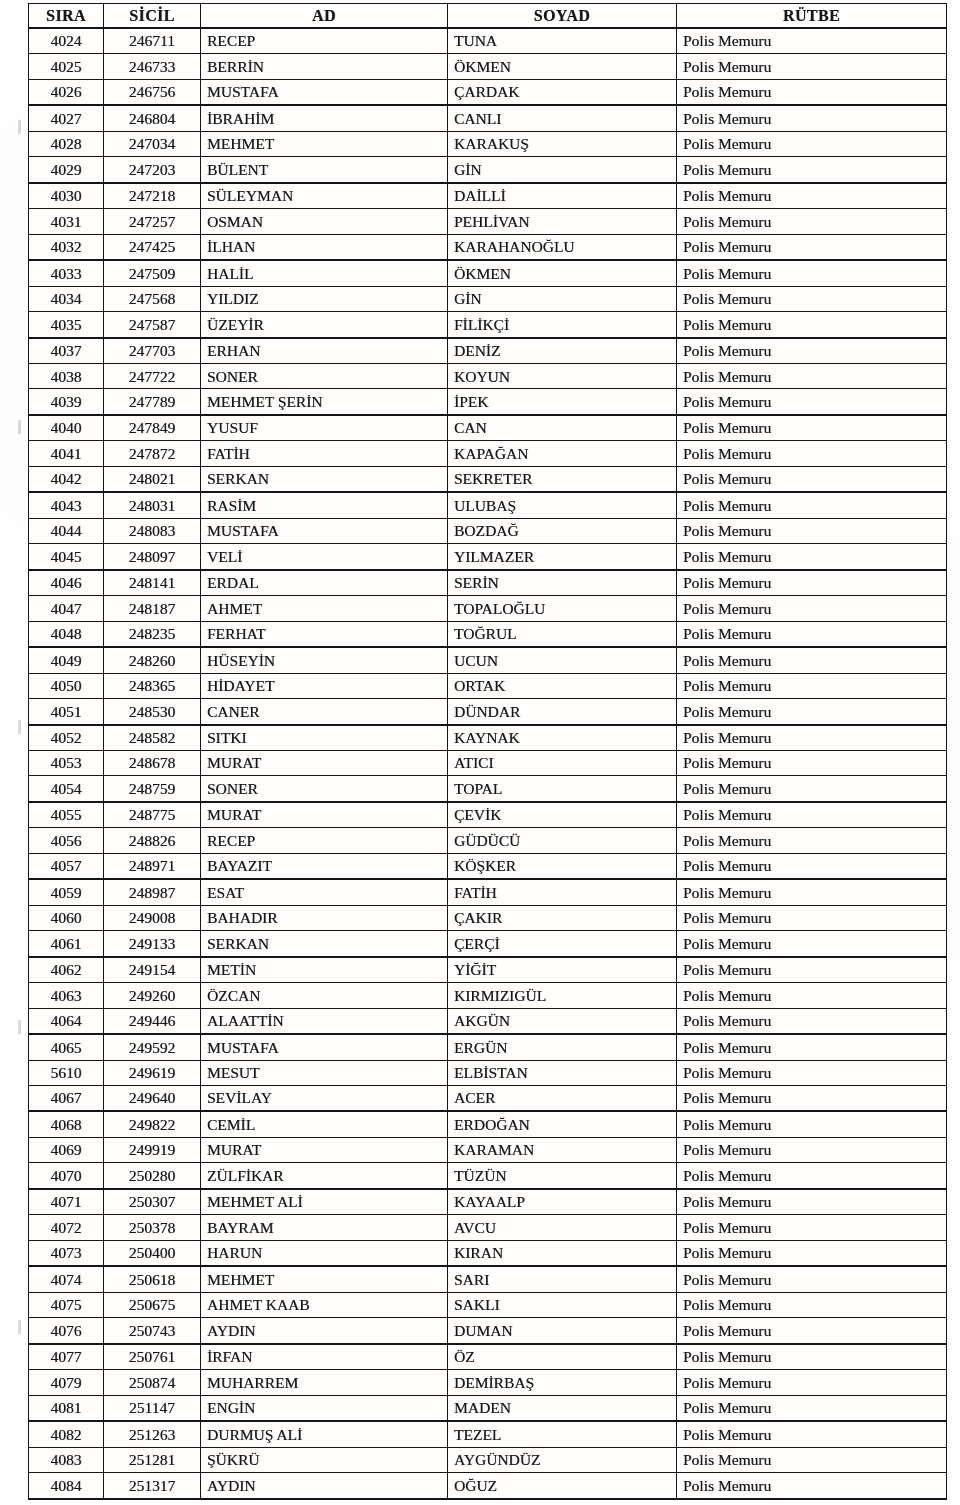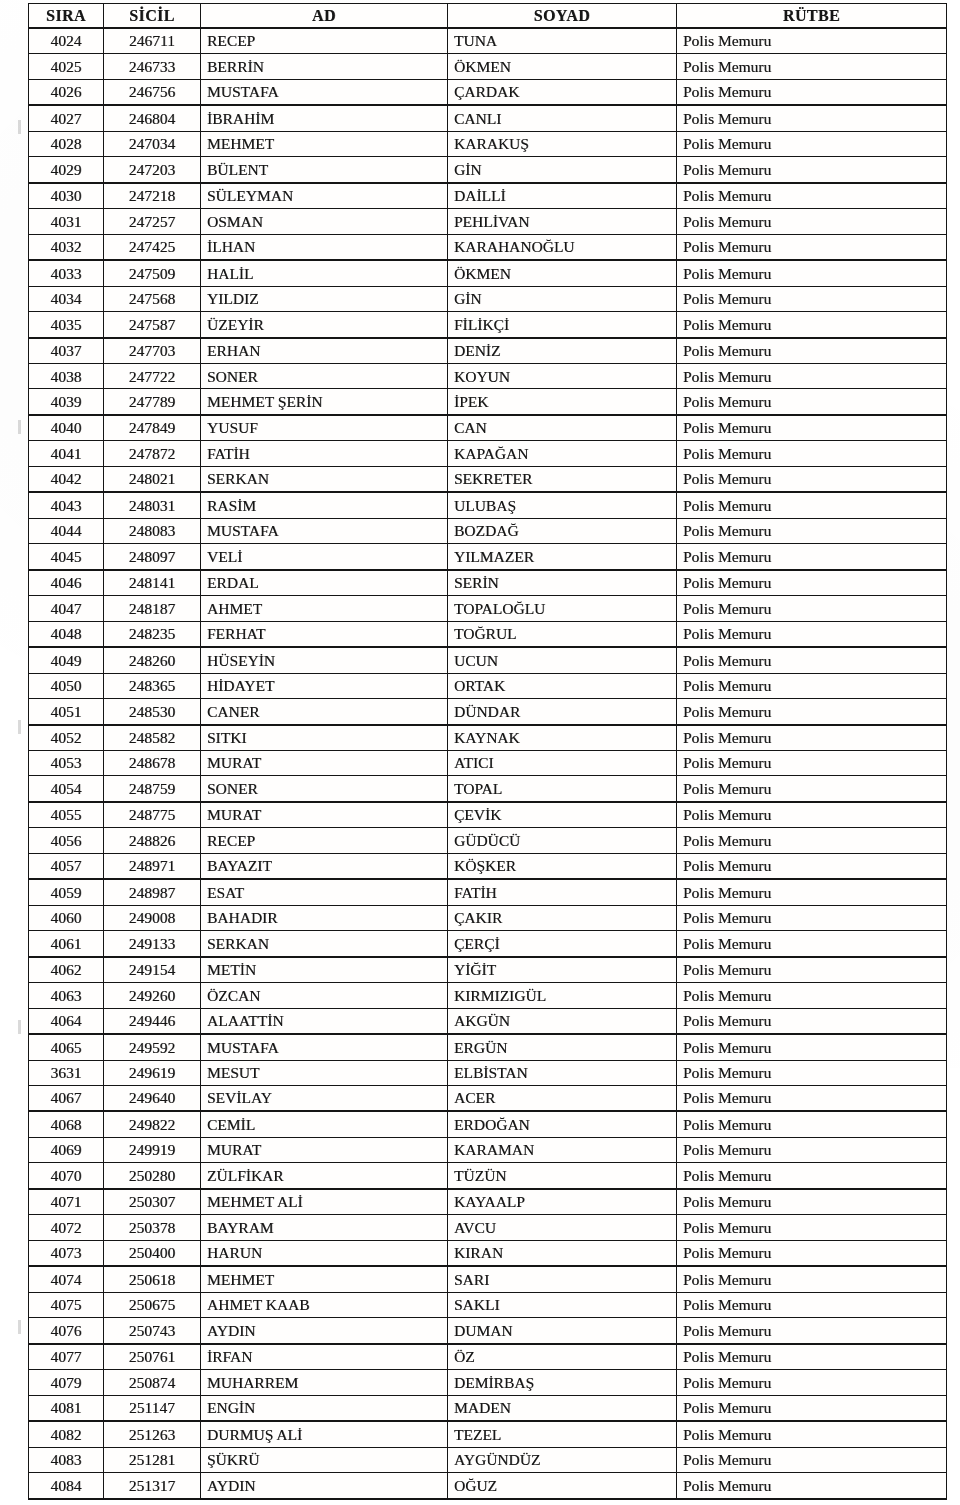"3631" td.col-sira { text: 3631 -> 5610 }
